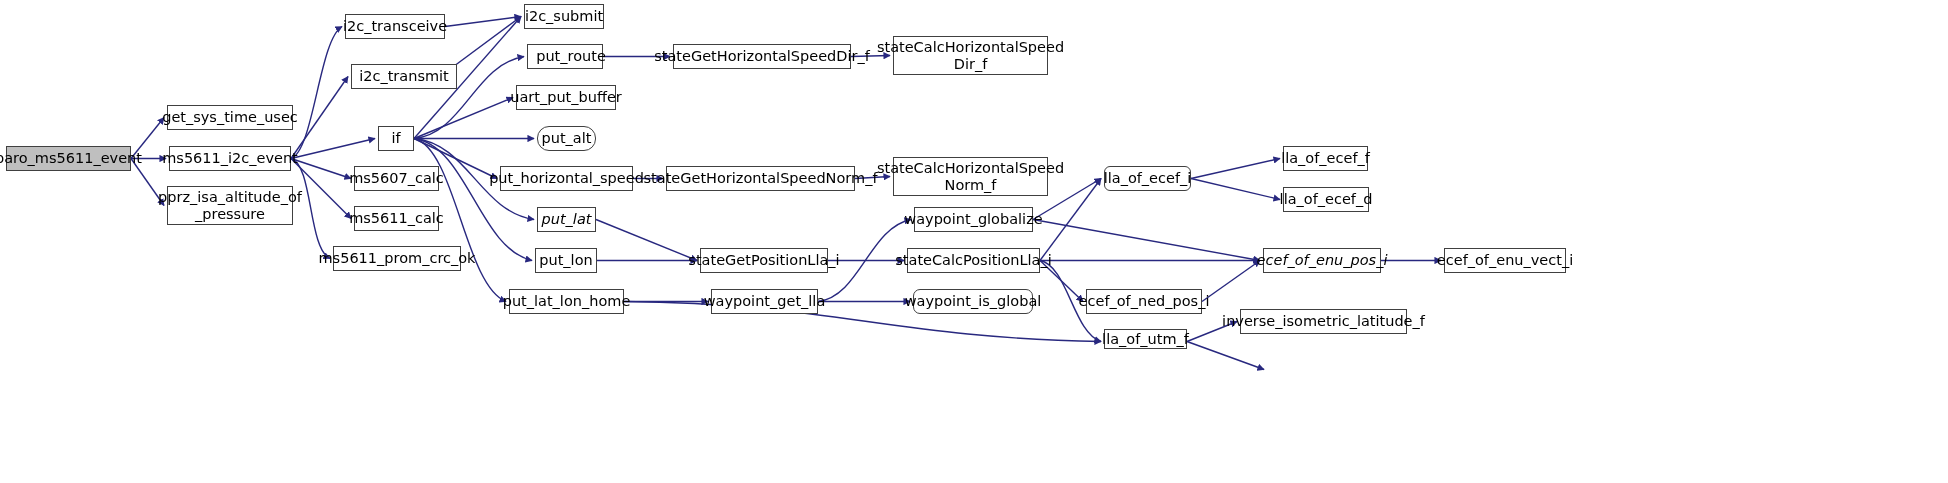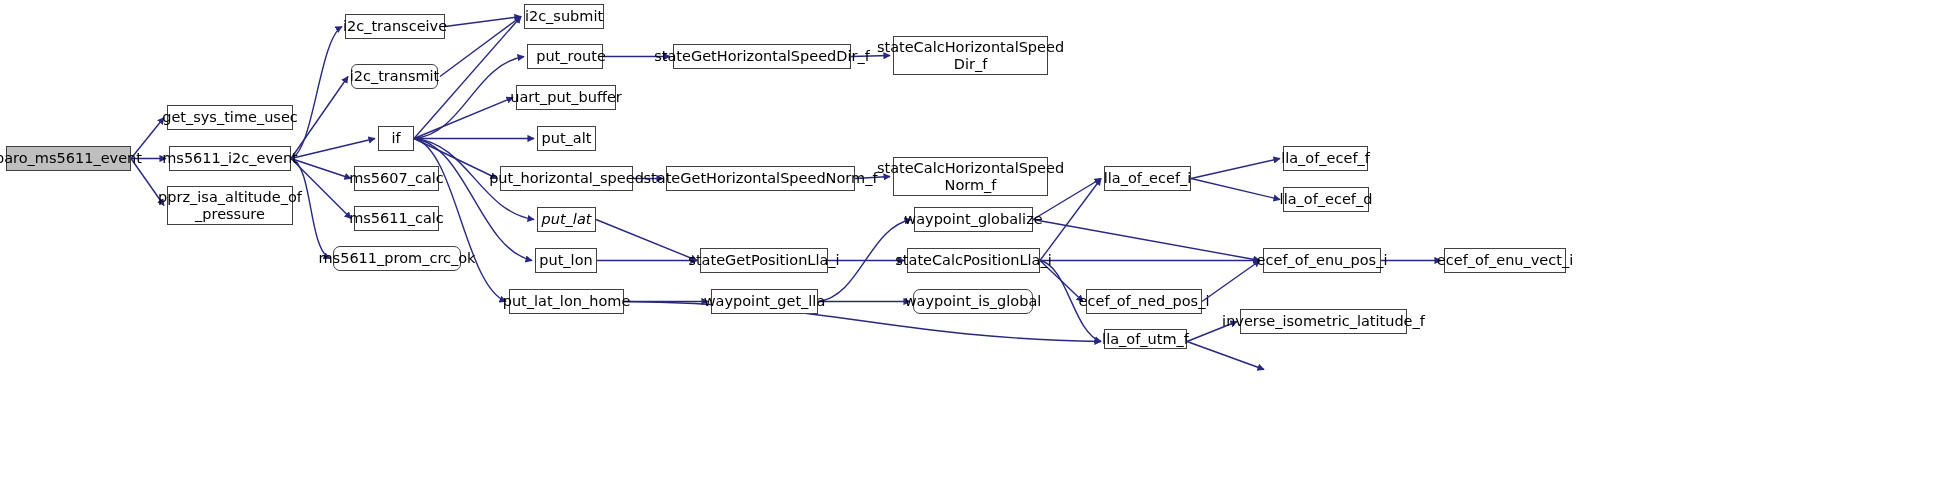"i2c_transmit" div.node { border-radius: 6px -> none; width: 87px -> 106px }
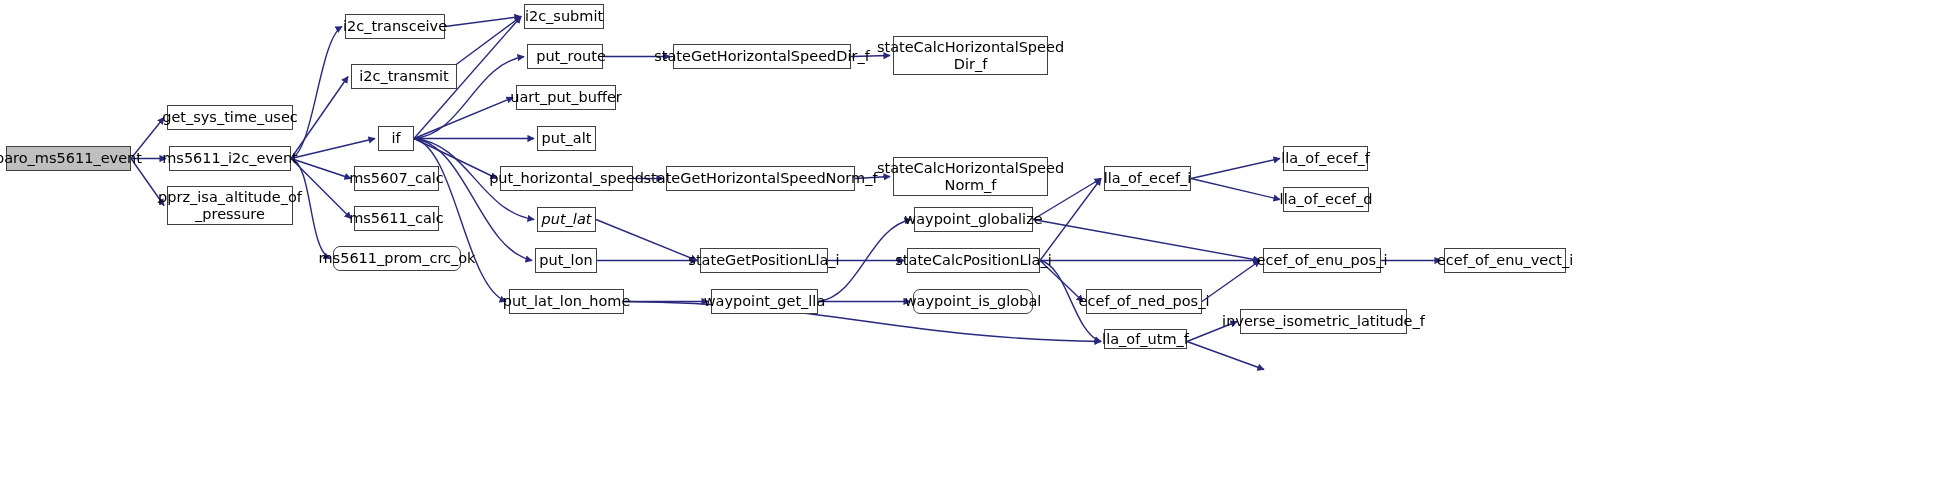"put_alt" div.node { border-radius: none -> 12px }
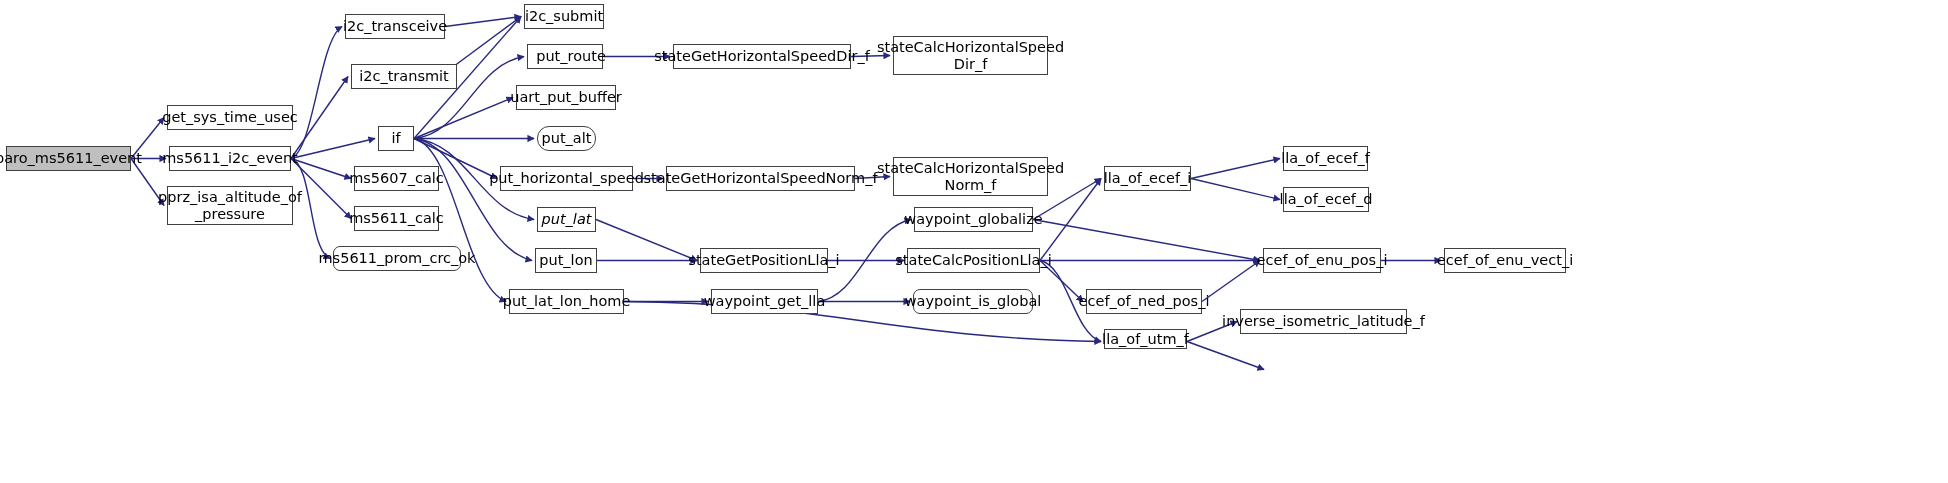"lla_of_ecef_i" div.node { border-radius: none -> 6px }
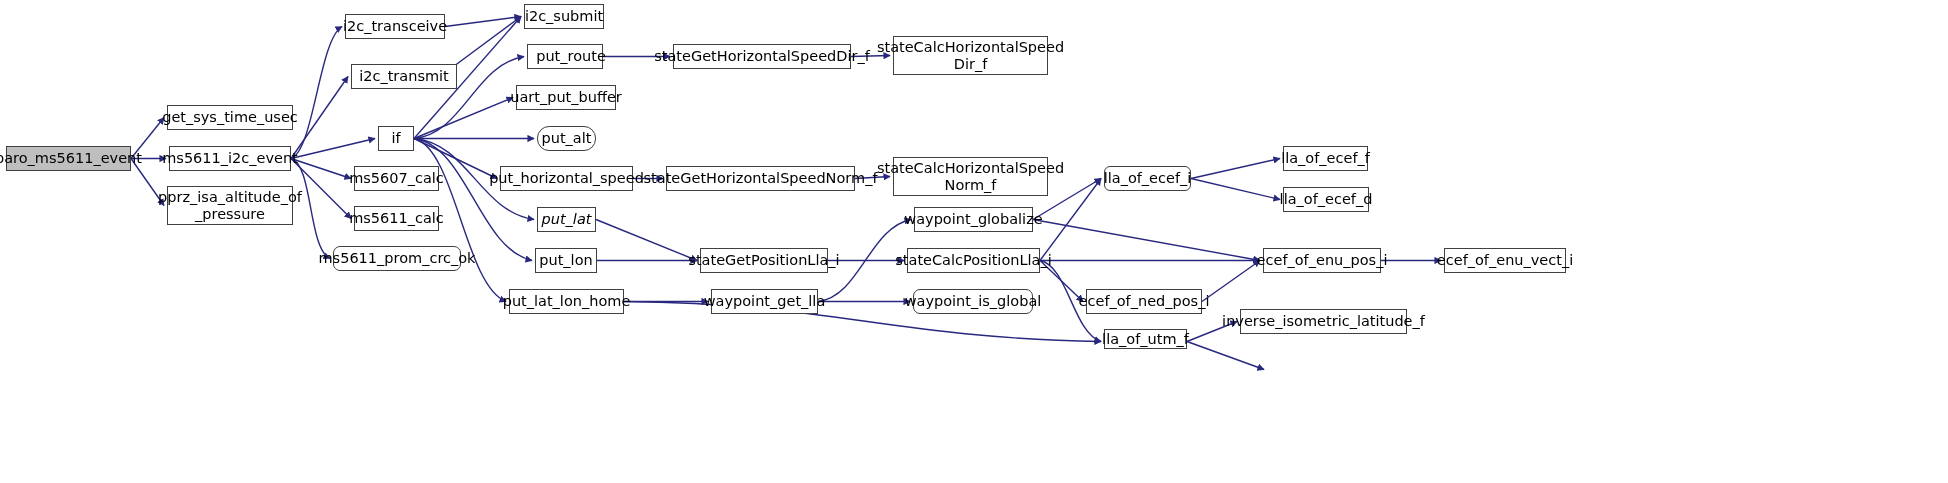"ms5611_prom_crc_ok" div.node { border-radius: 7px -> none }
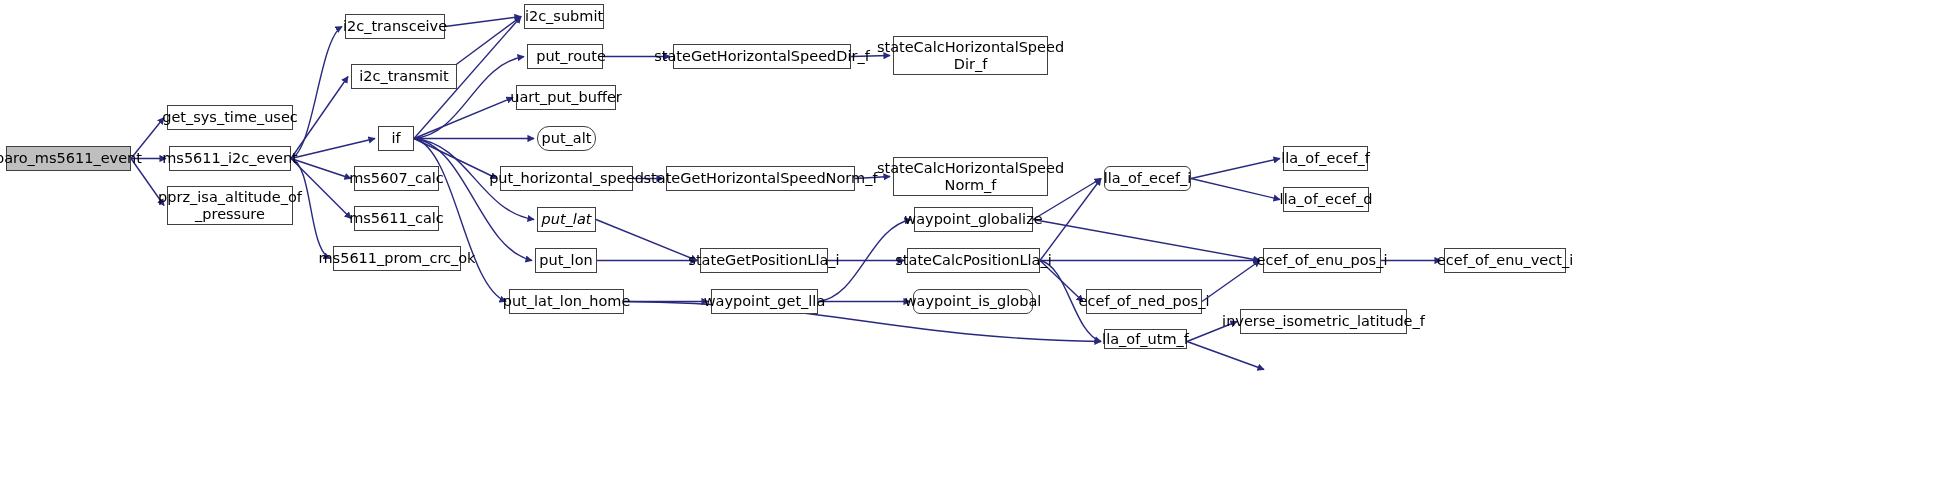"ecef_of_enu_pos_i" div.node { font-style: none -> italic }
